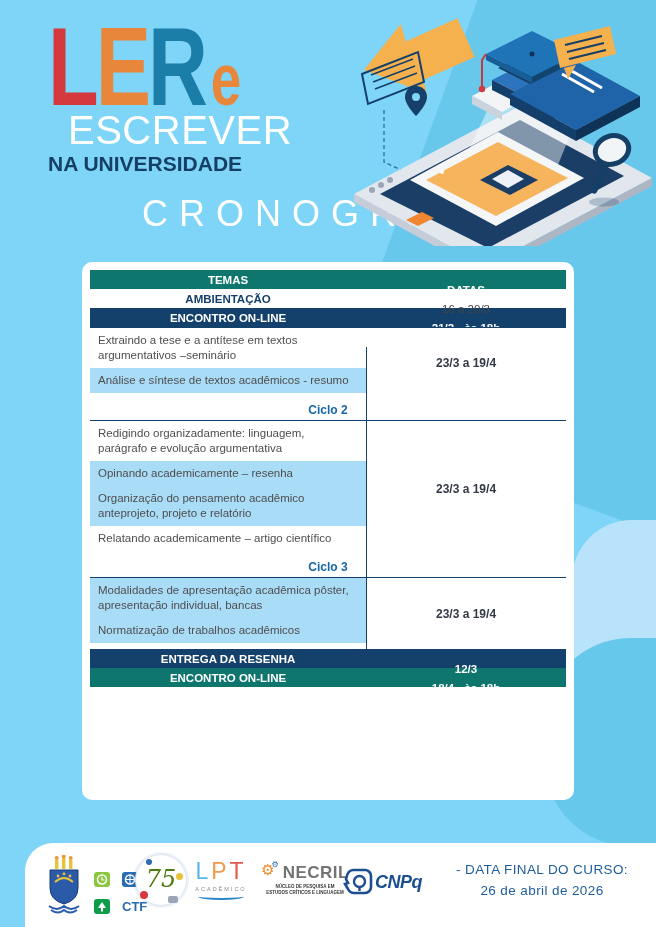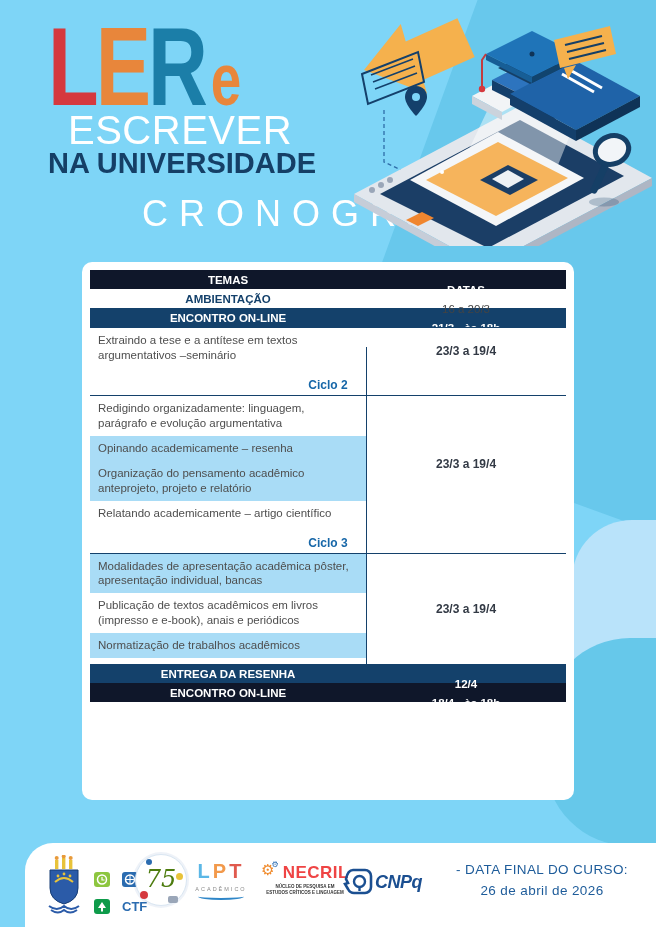"NA UNIVERSIDADE" .brand-row3 { font-size: 29px -> 21px }
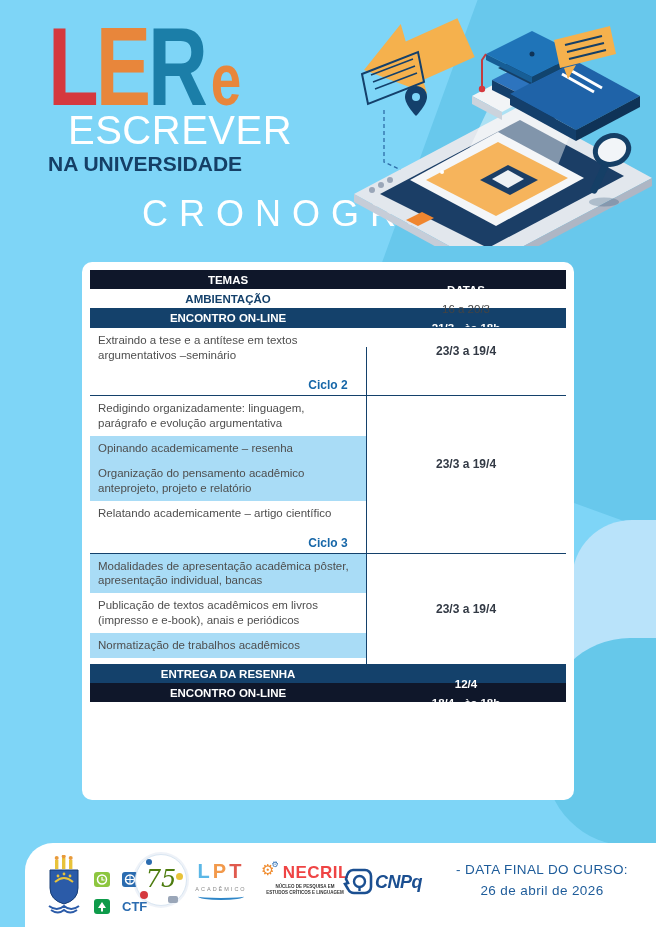"TEMAS" .row-orange { background: #0f172a -> #0f766e }
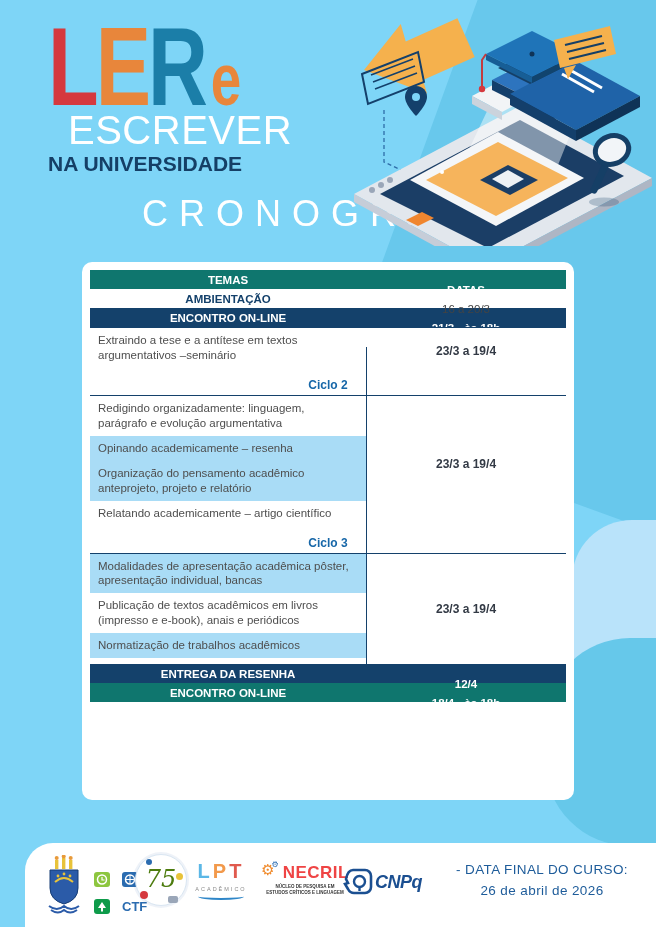"Análise e síntese de textos" div.topic { html: none -> <div>Análise e síntese de textos acadêmicos - resumo</div> }
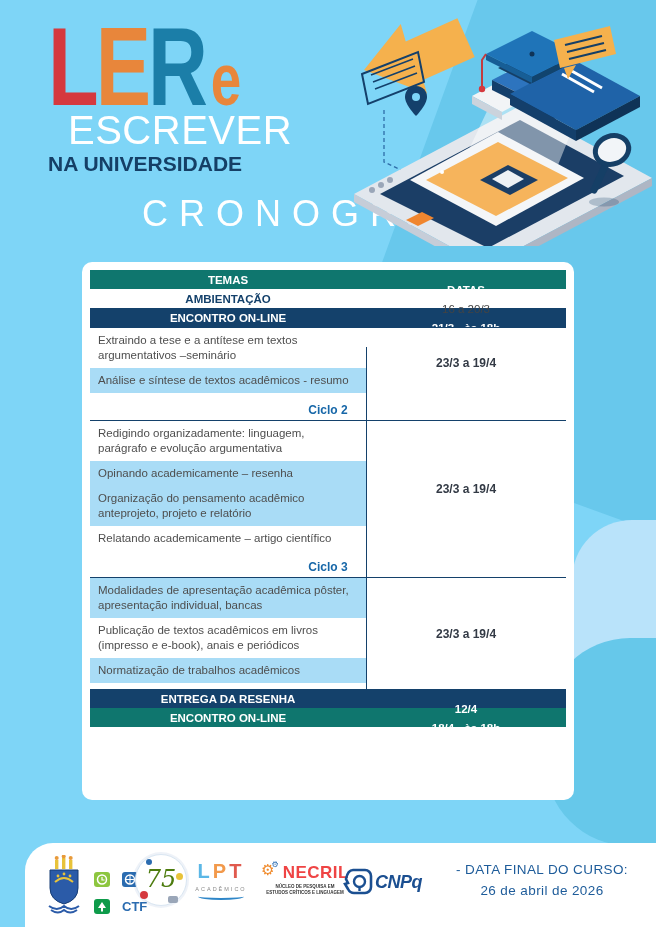"Publicação de textos acadêmicos em" div.topic { html: <div>Publicação de textos acadêmicos em livros (impresso e e-book), anais e periódicos</div> -> none }
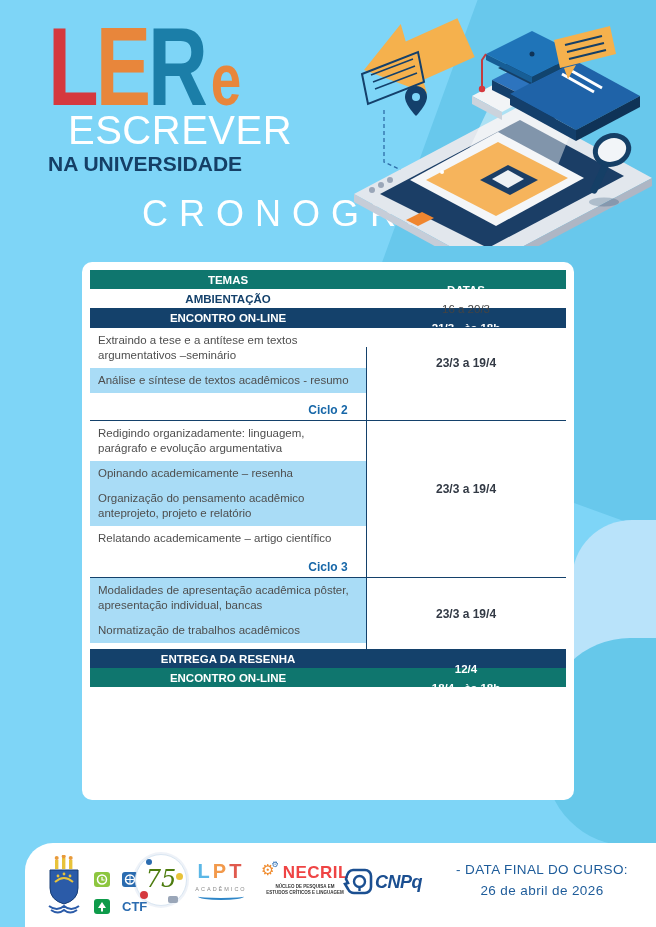"12/4" div.c-r { text: 12/4 -> 12/3 }
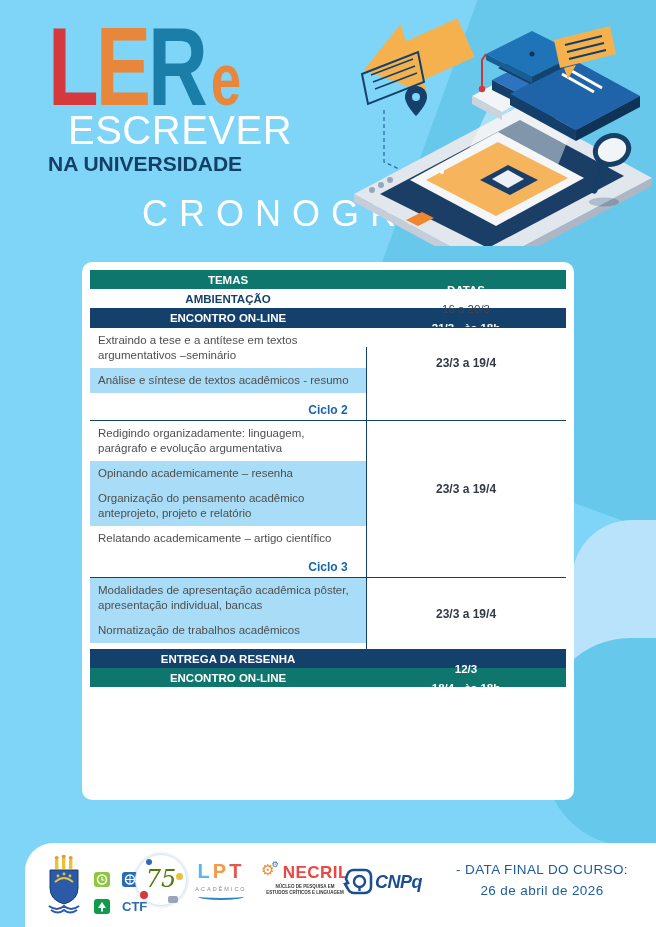"LPT" .lpt-letters { font-size: 20px -> 23px; font-weight: bold -> normal }
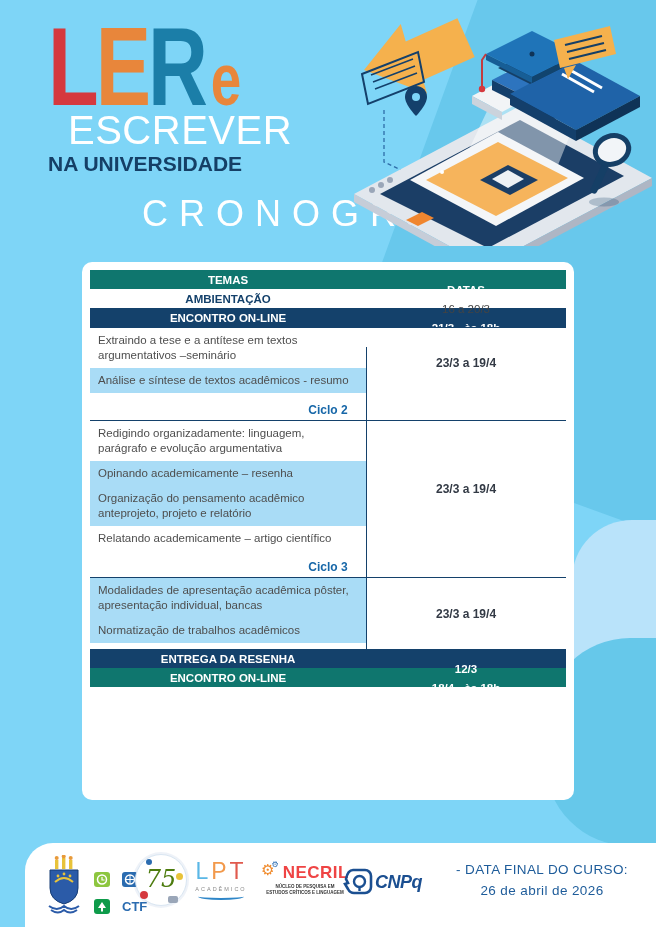"NECRIL" .necril-text { color: #ef4444 -> #737373 }
